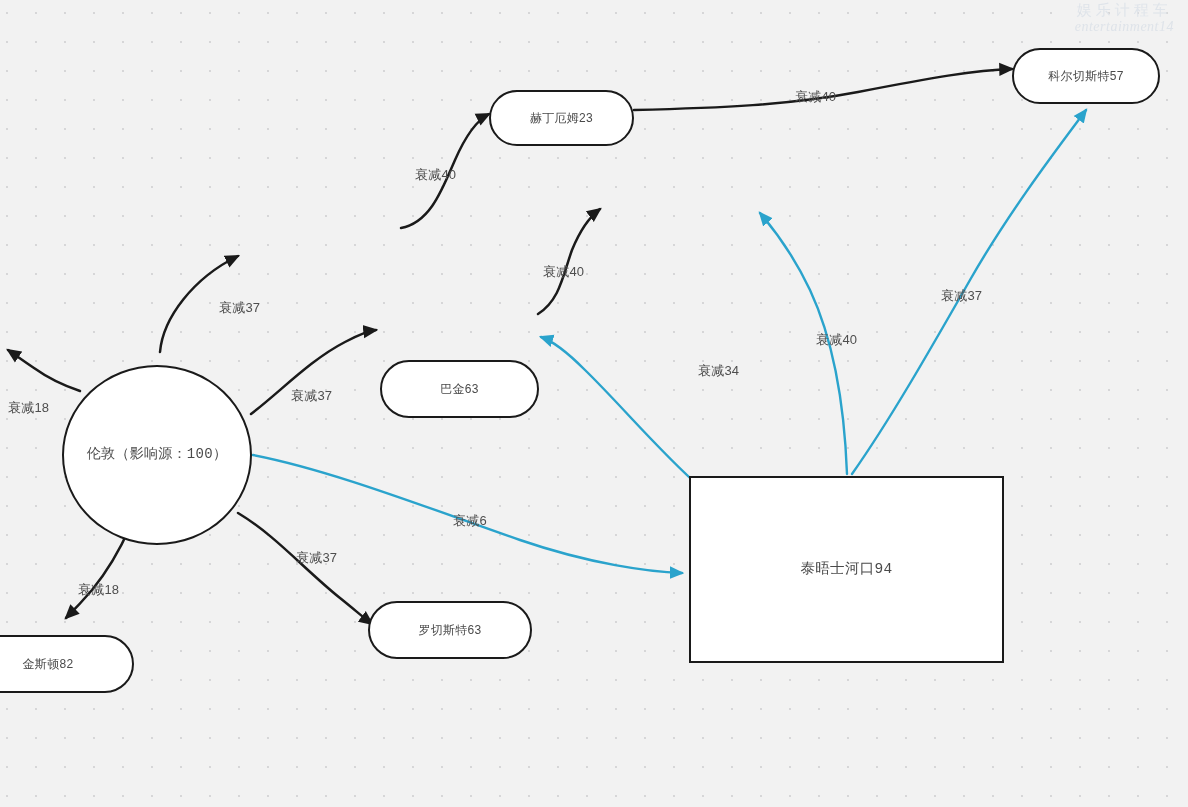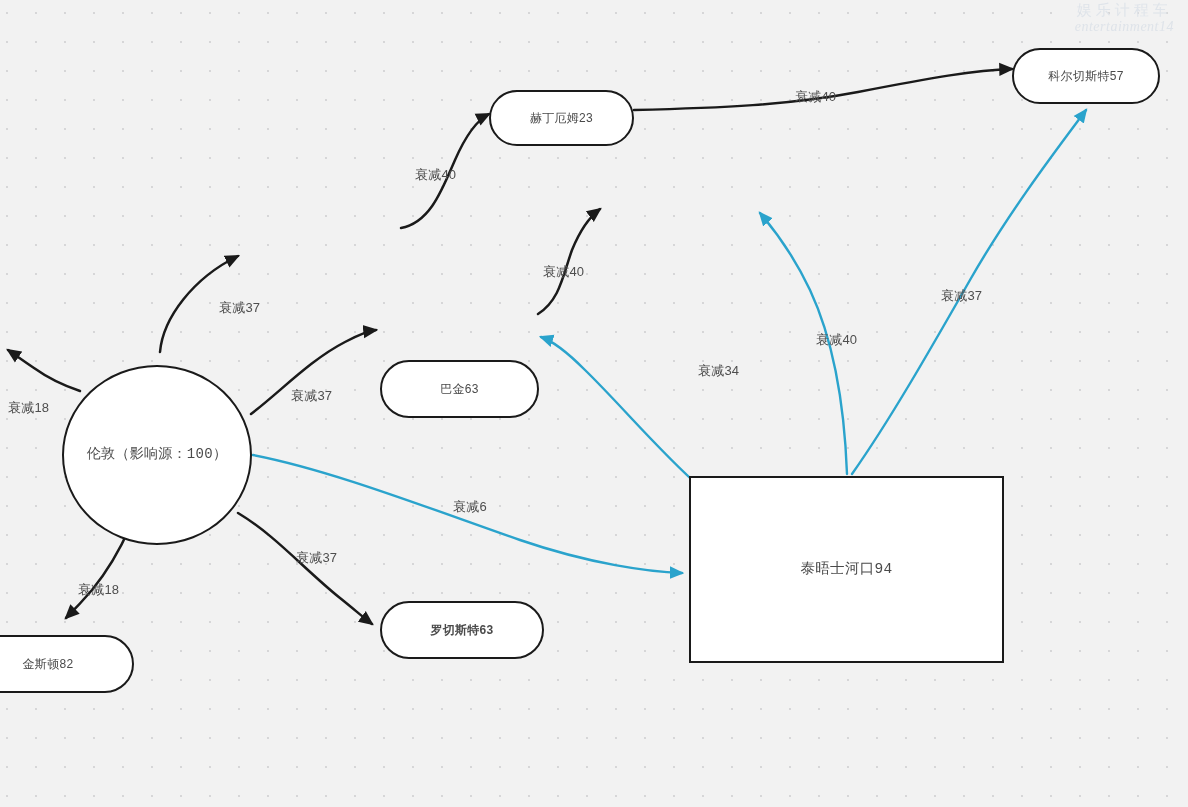"衰减6" div.edge-label { top: 498px -> 512px }
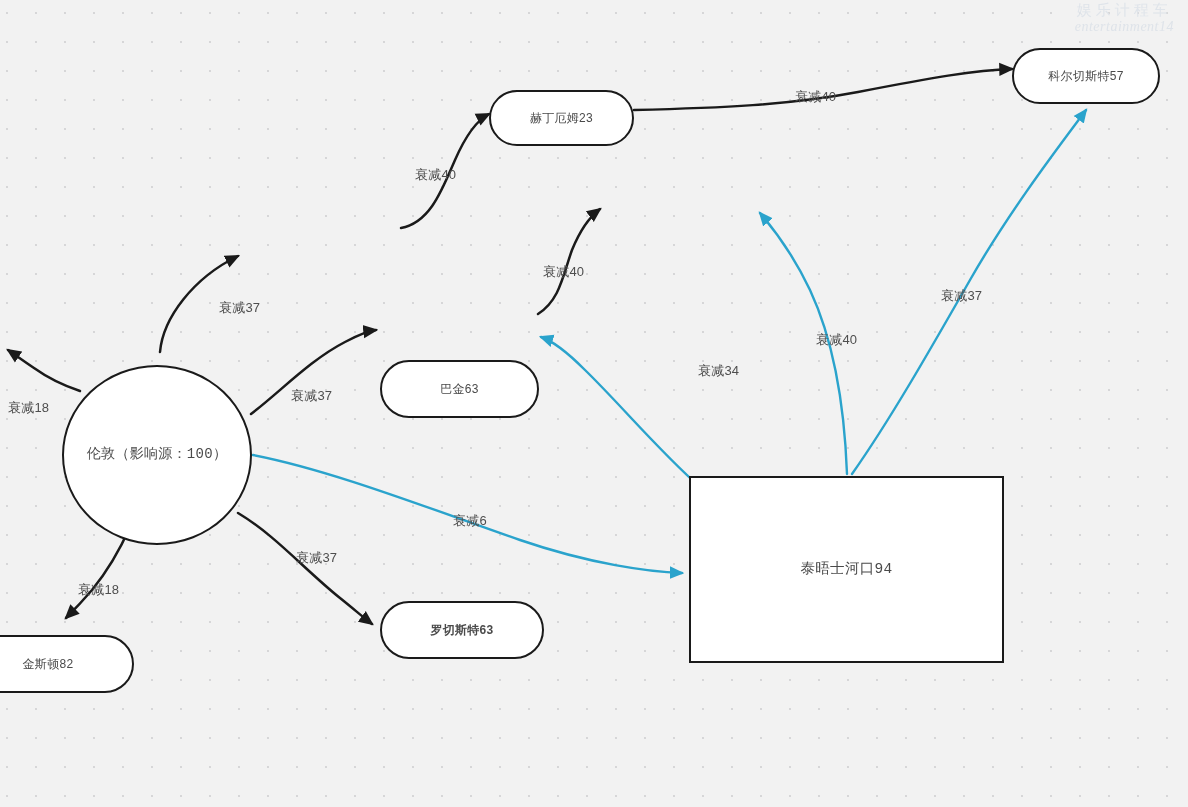"罗切斯特63" div.node { font-weight: bold -> none; left: 380px -> 368px }
